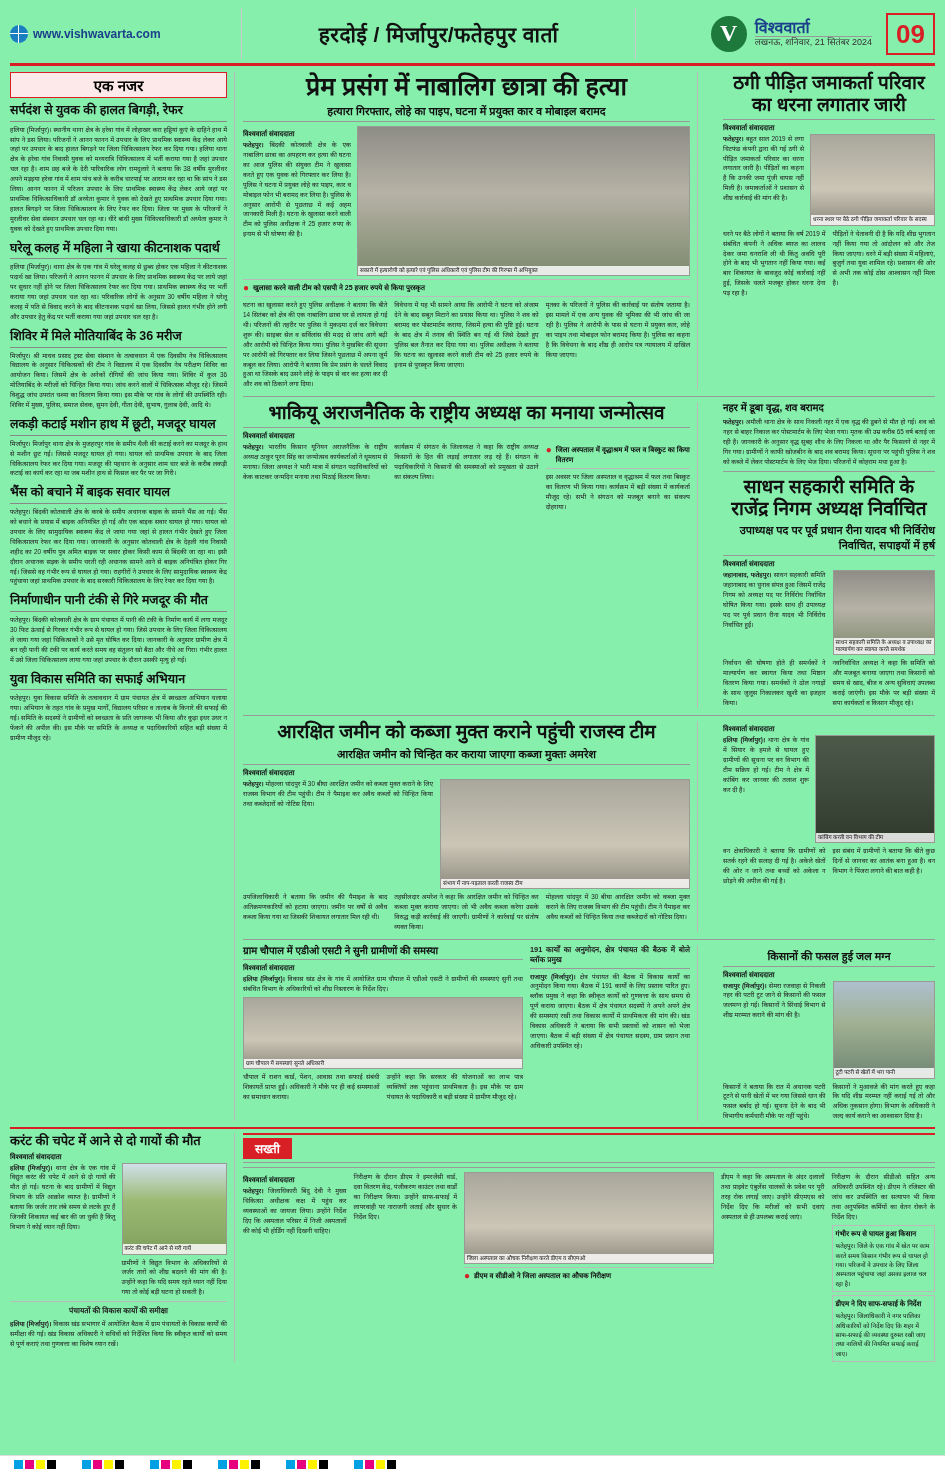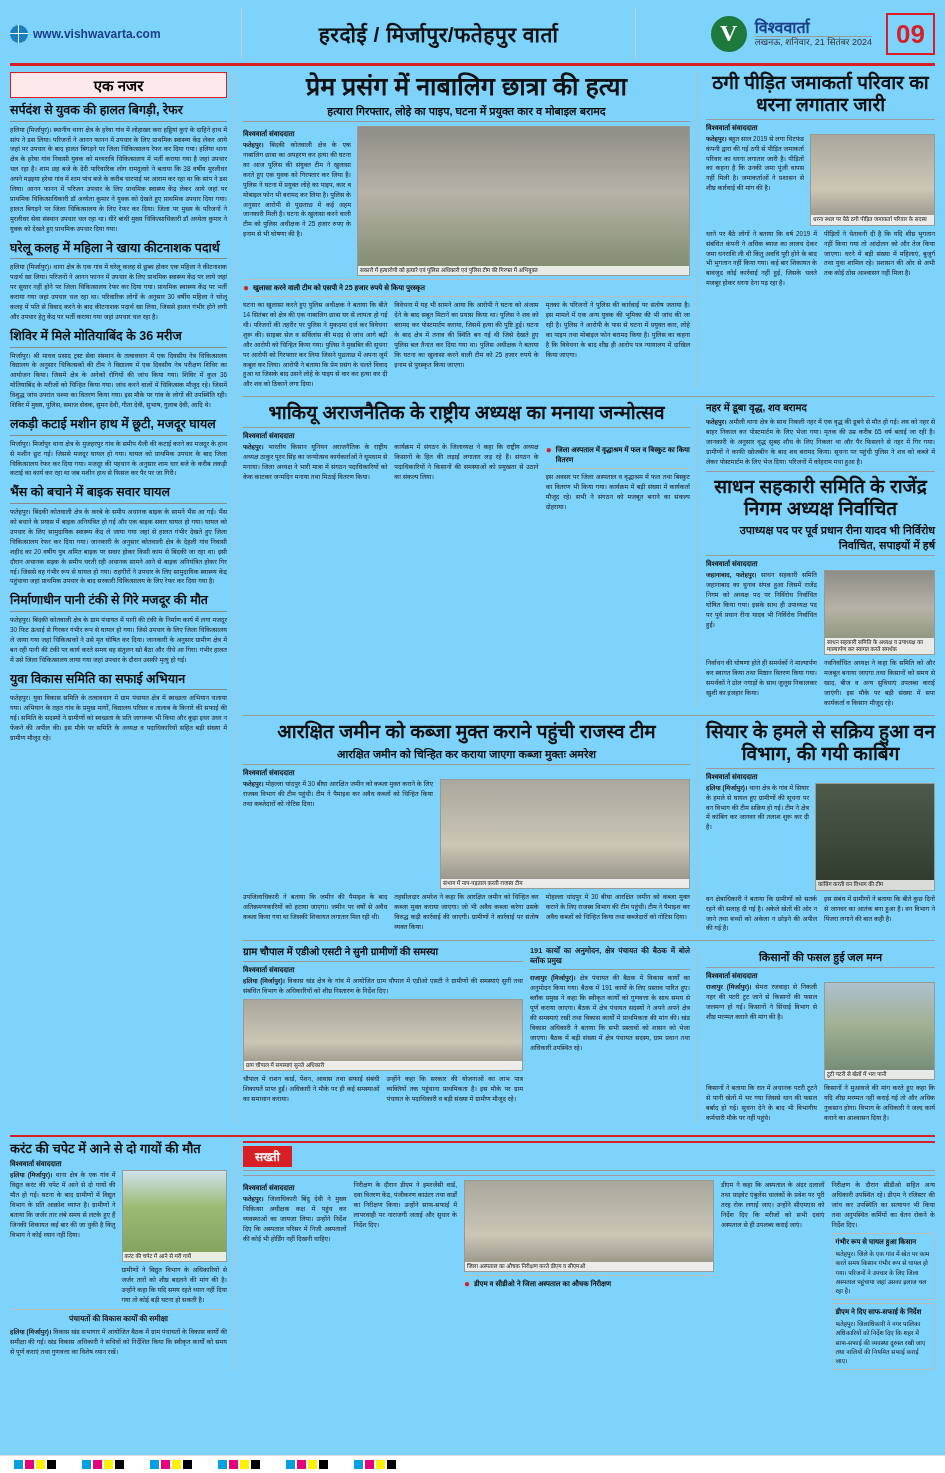"www.vishwavarta.com" .page { background: #7dd3fc -> #86efac }
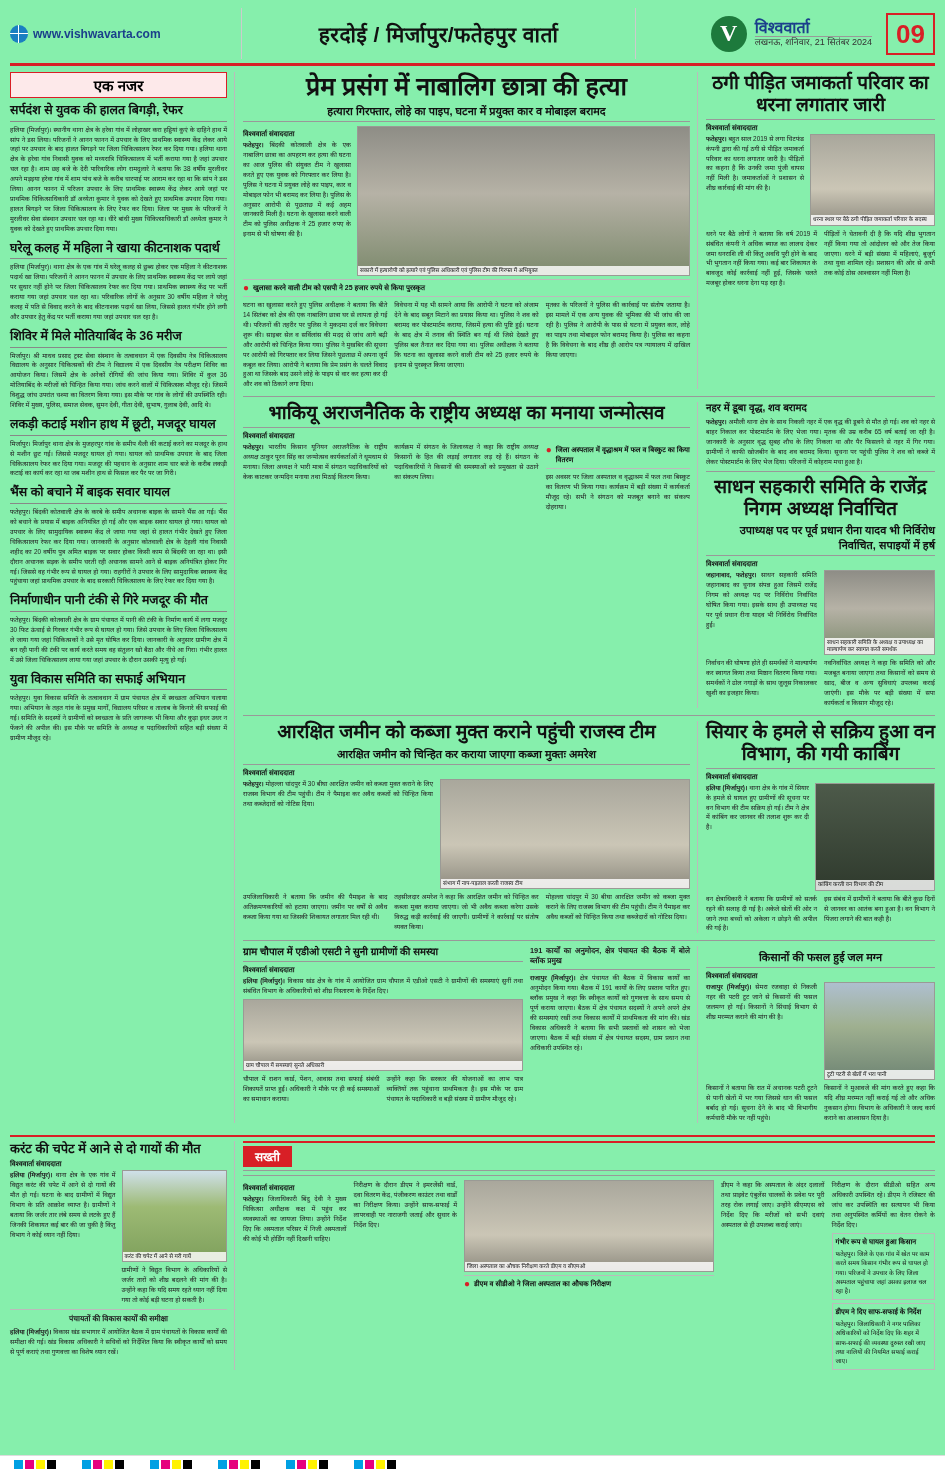"प्रेम प्रसंग में नाबालिग छात्रा" .zone { gap: 8px -> 25px }
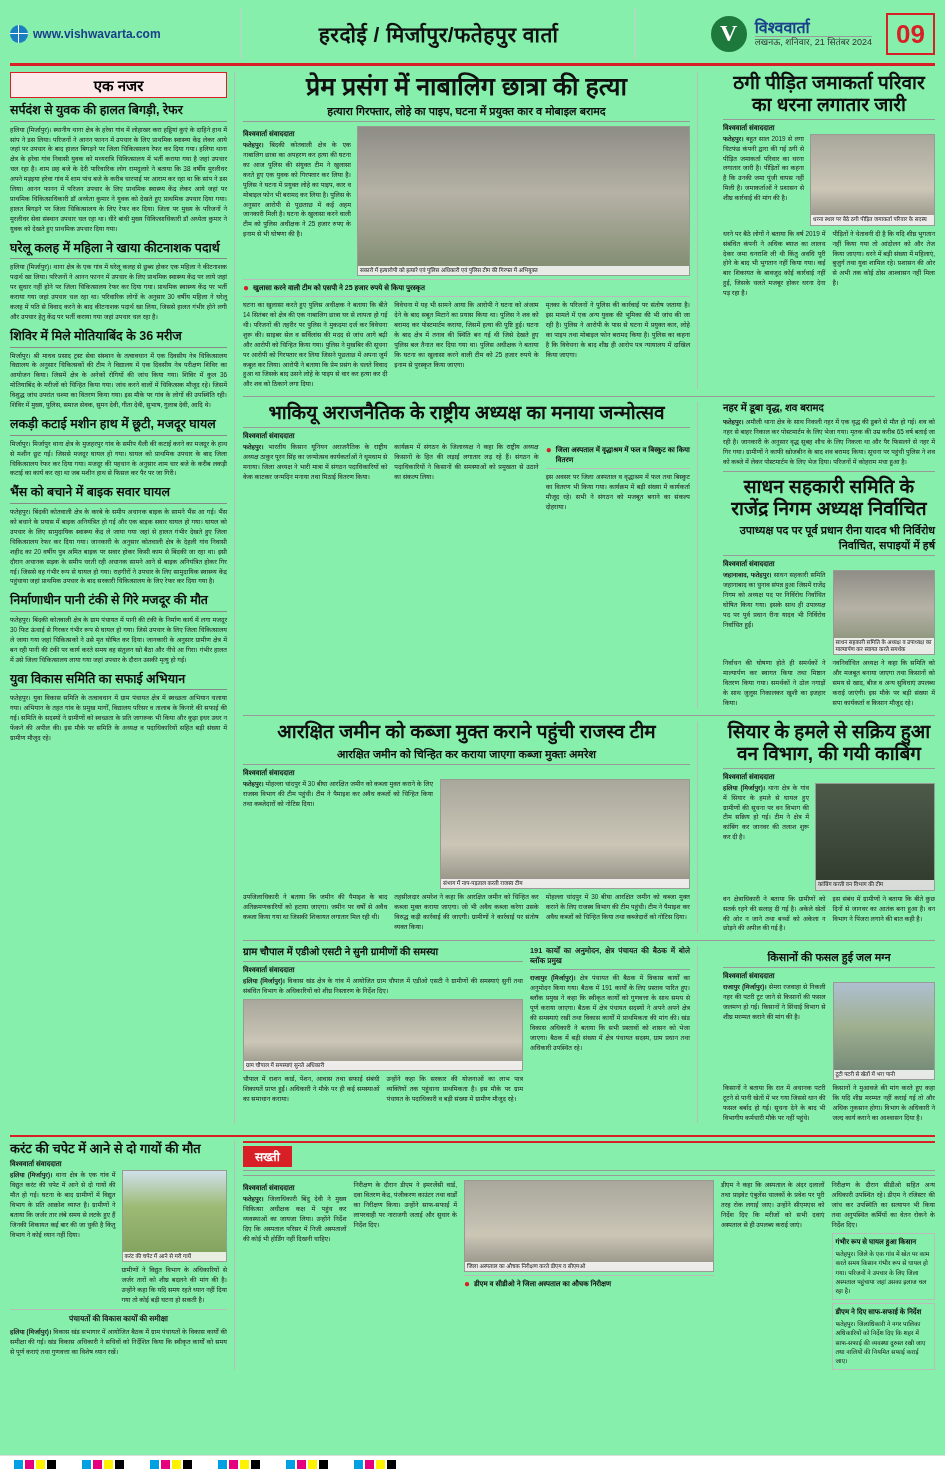"सियार के हमले से सक्रिय" div.headline-l { html: <div>सियार के हमले से सक्रिय हुआ वन विभाग, की गयी काबिंग</div> -> none }
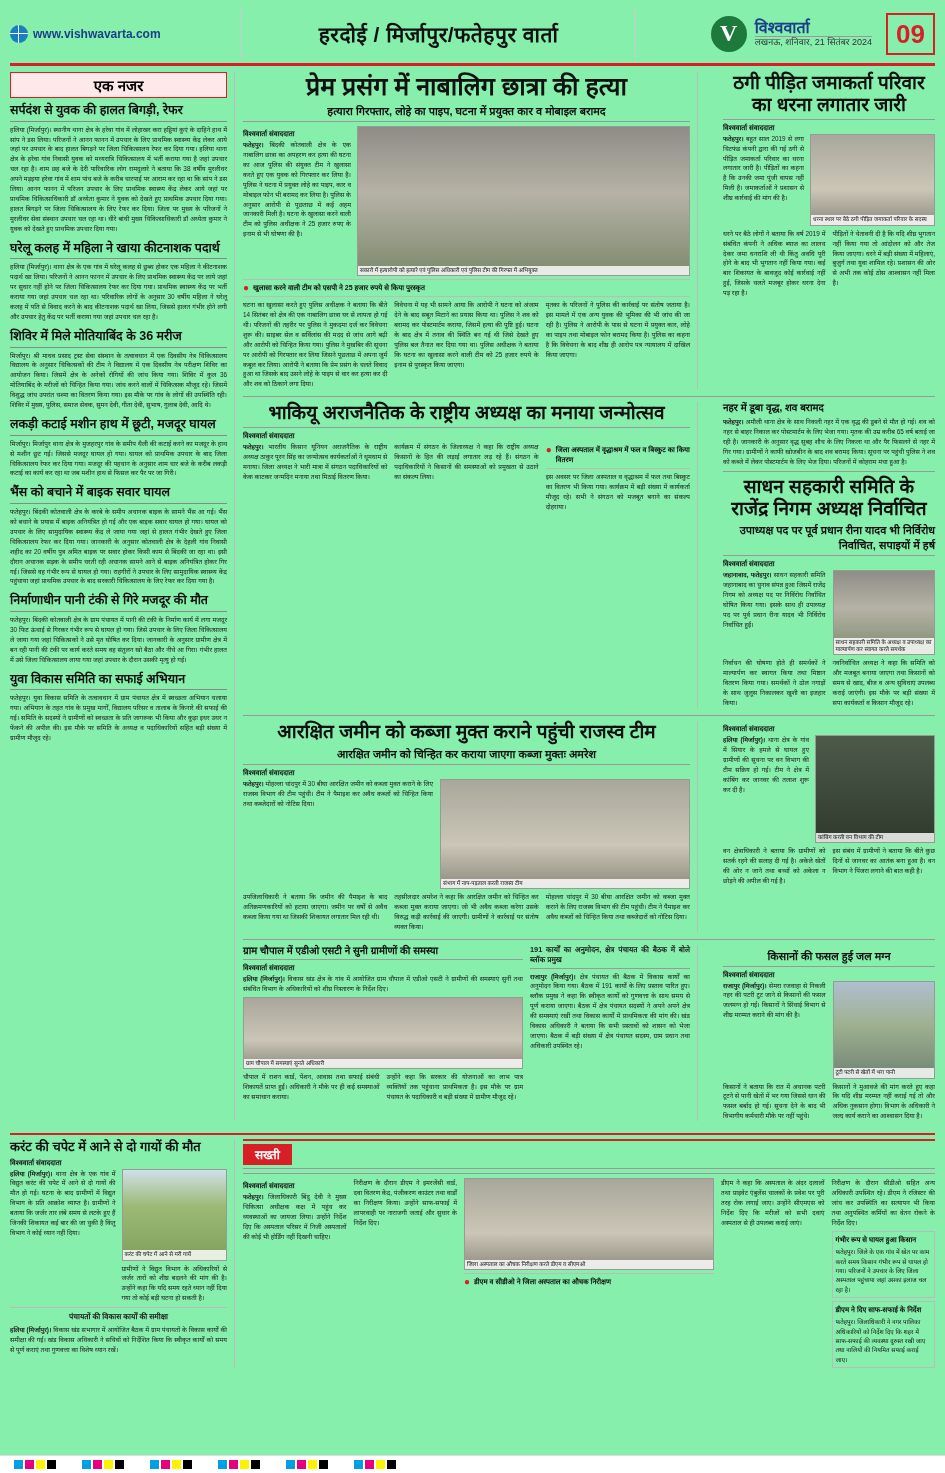"करंट की चपेट में आने" div { margin-top: 12px -> 6px }
